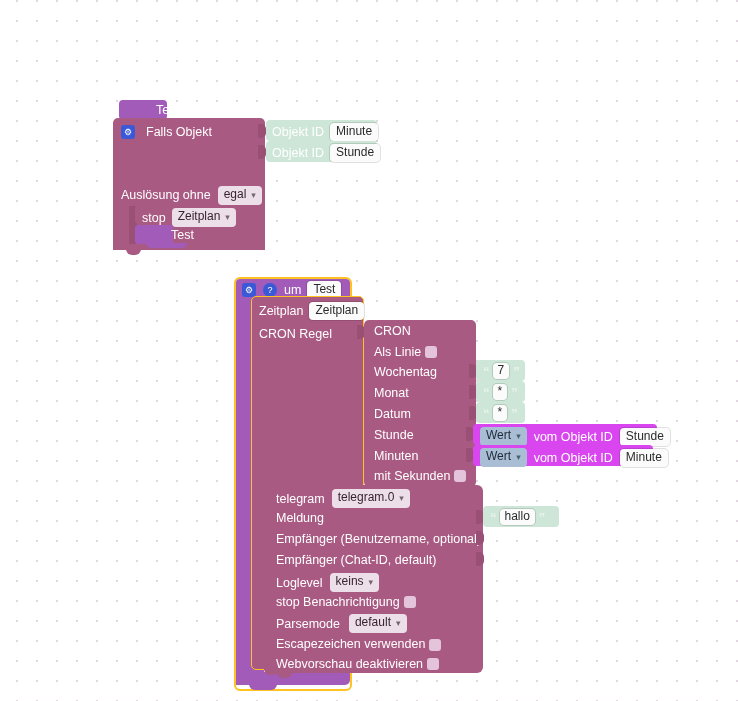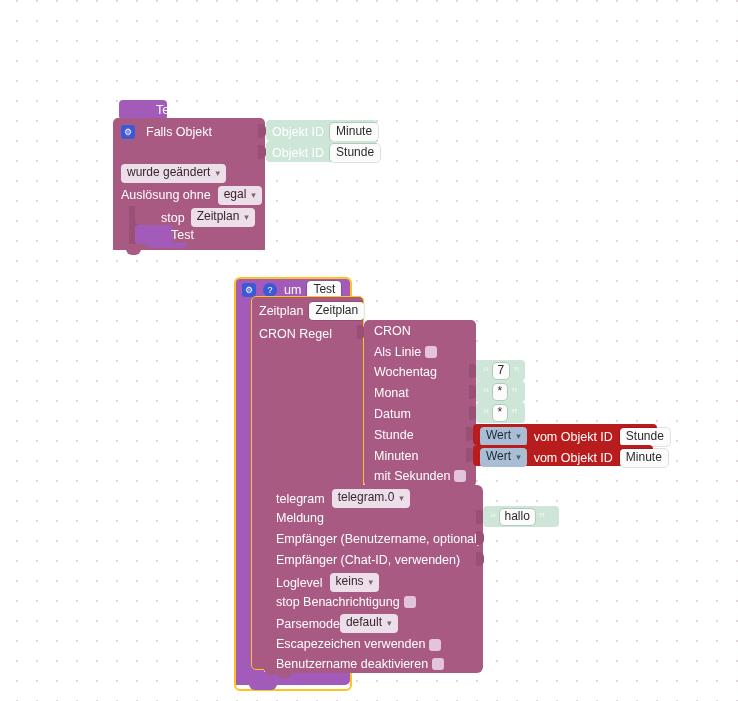"wurde geändert" div.blk { html: <div> <span>wurde geändert</span> </div> -> none }
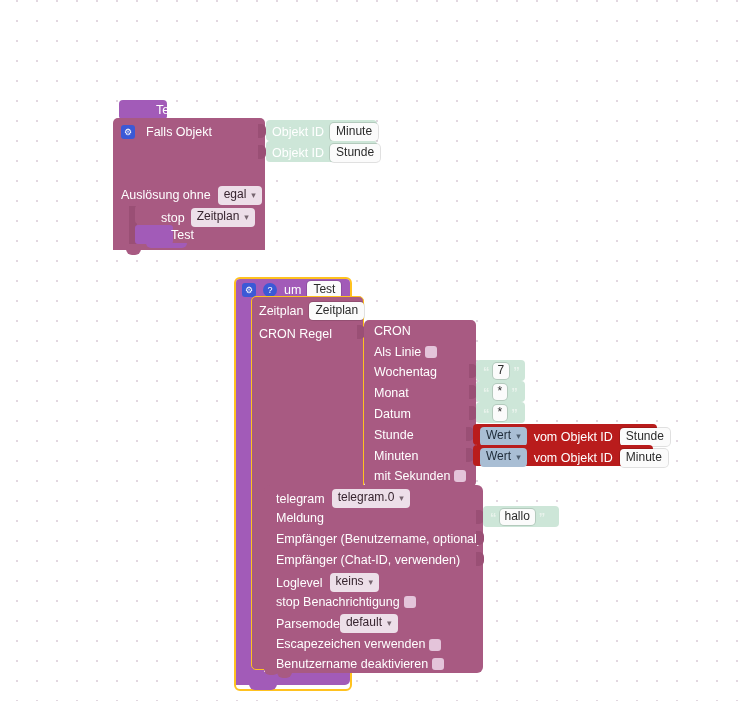"stop" div { margin-left: 19px -> none }
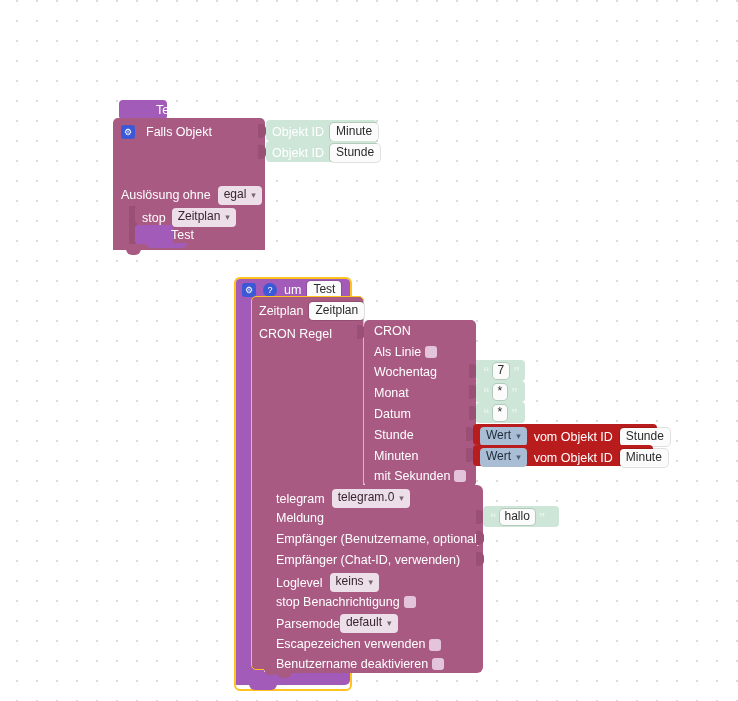"Wert" .c-blue { background: #b91c1c -> #d946ef }
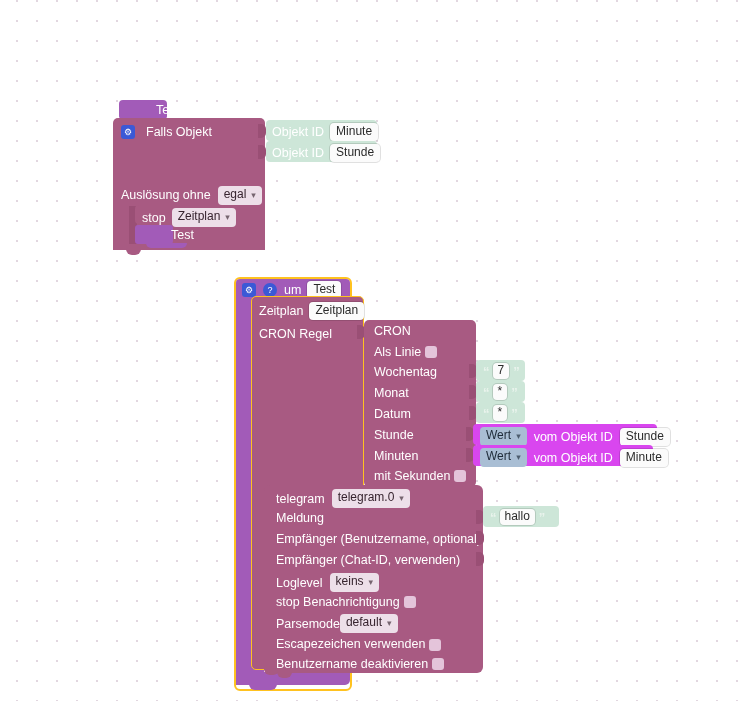"Empfänger (Chat-ID, verwenden)" div.blk { text: verwenden -> default }
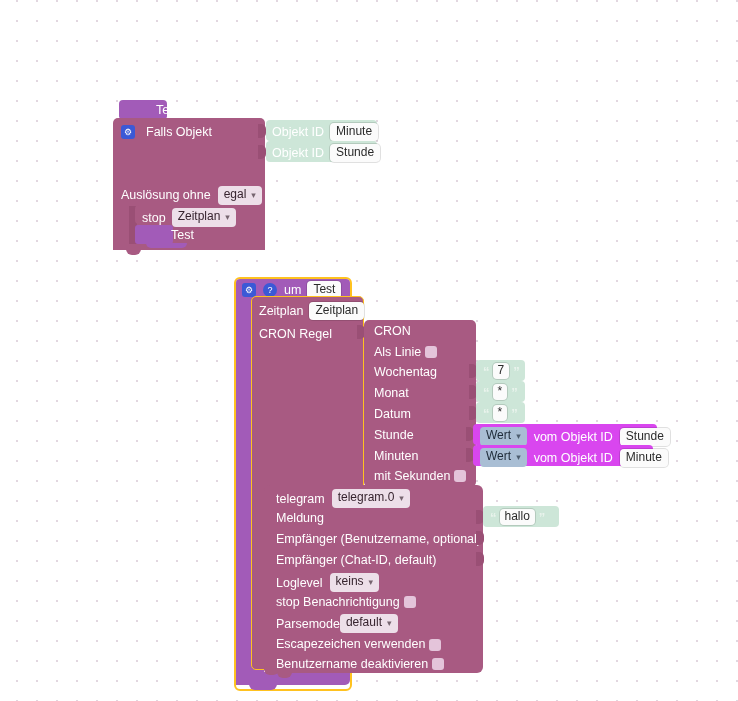"Parsemode" div.blk { gap: 0 -> 9px }
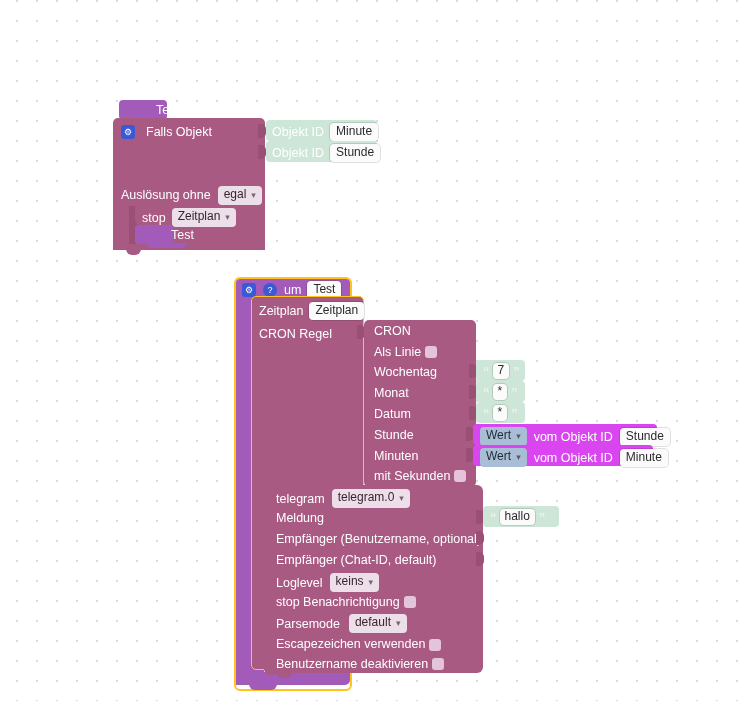"Benutzername deaktivieren" span.lbl { text: Benutzername -> Webvorschau }
